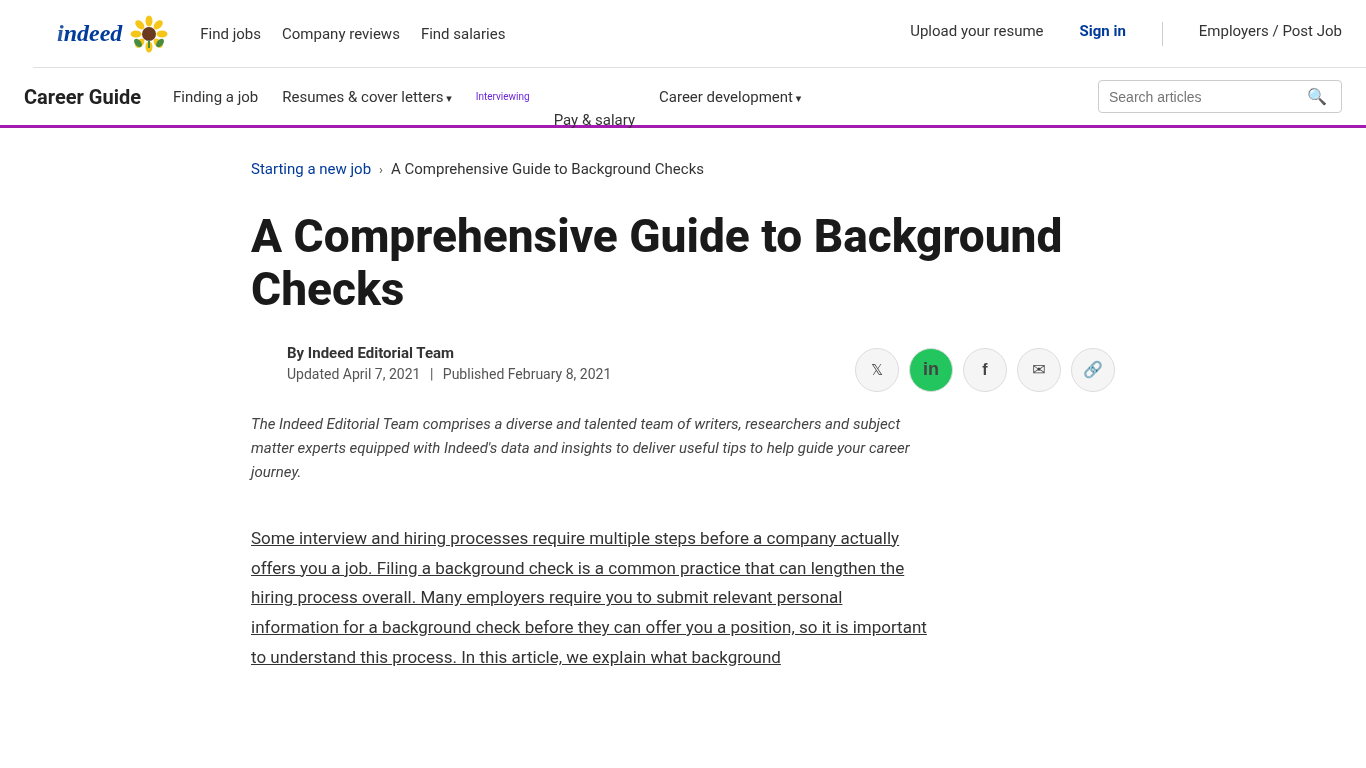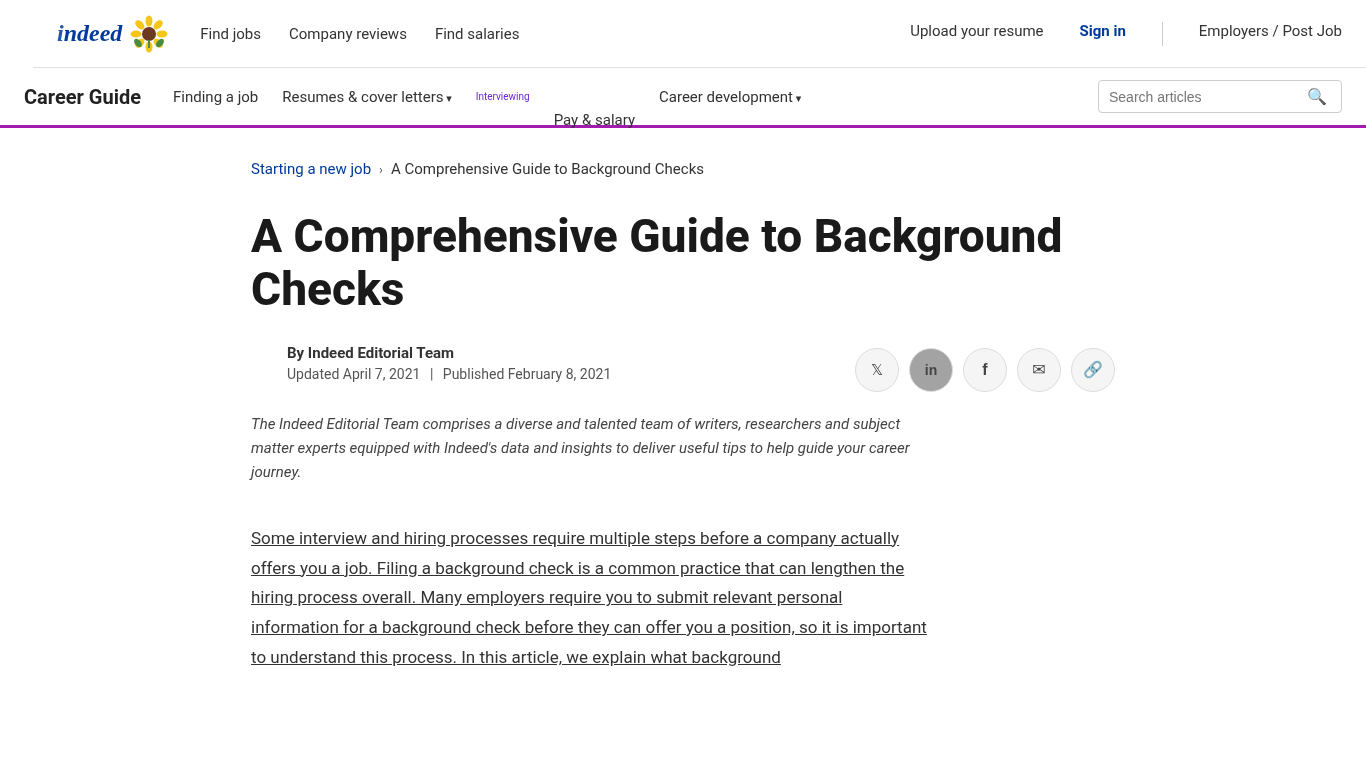"Find jobs" div { gap: 28px -> 21px }
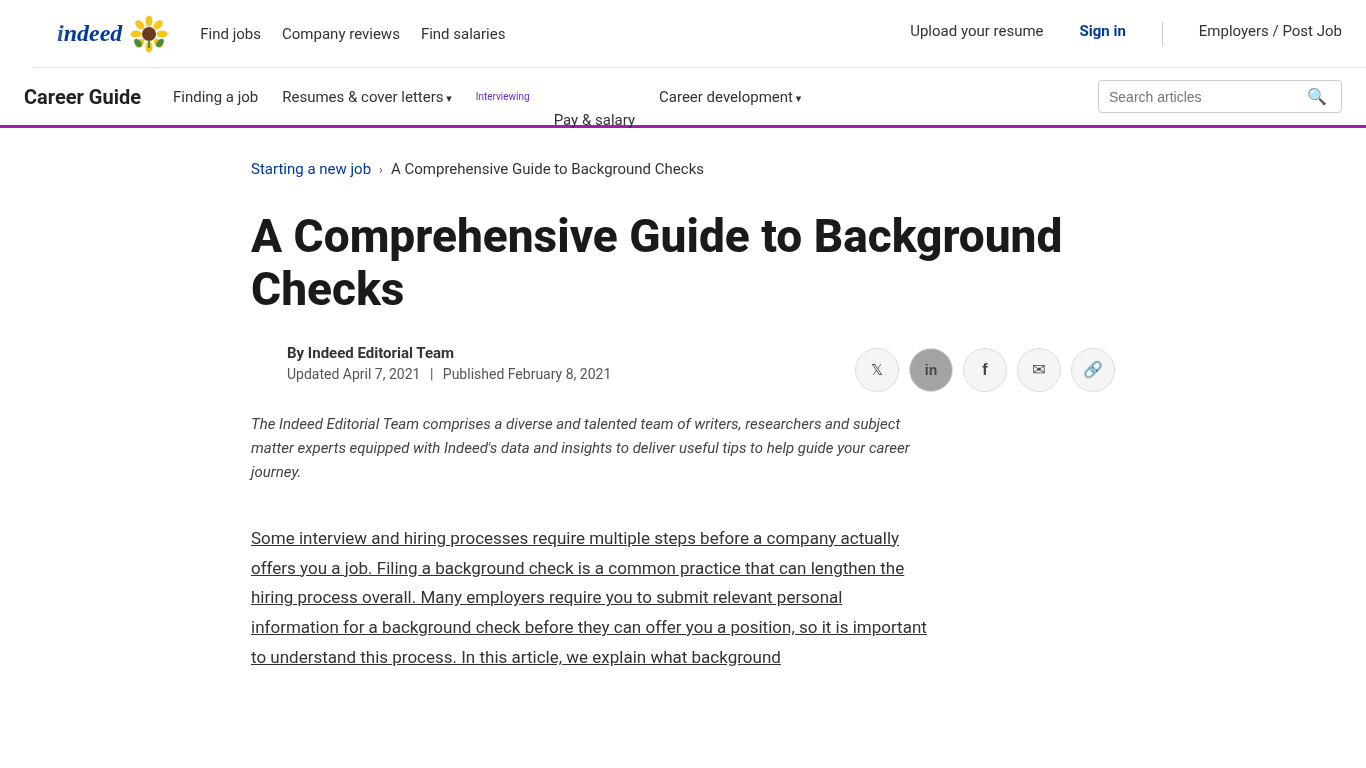"in" button { background: #a3a3a3 -> #22c55e; font-size: 14px -> 18px }
